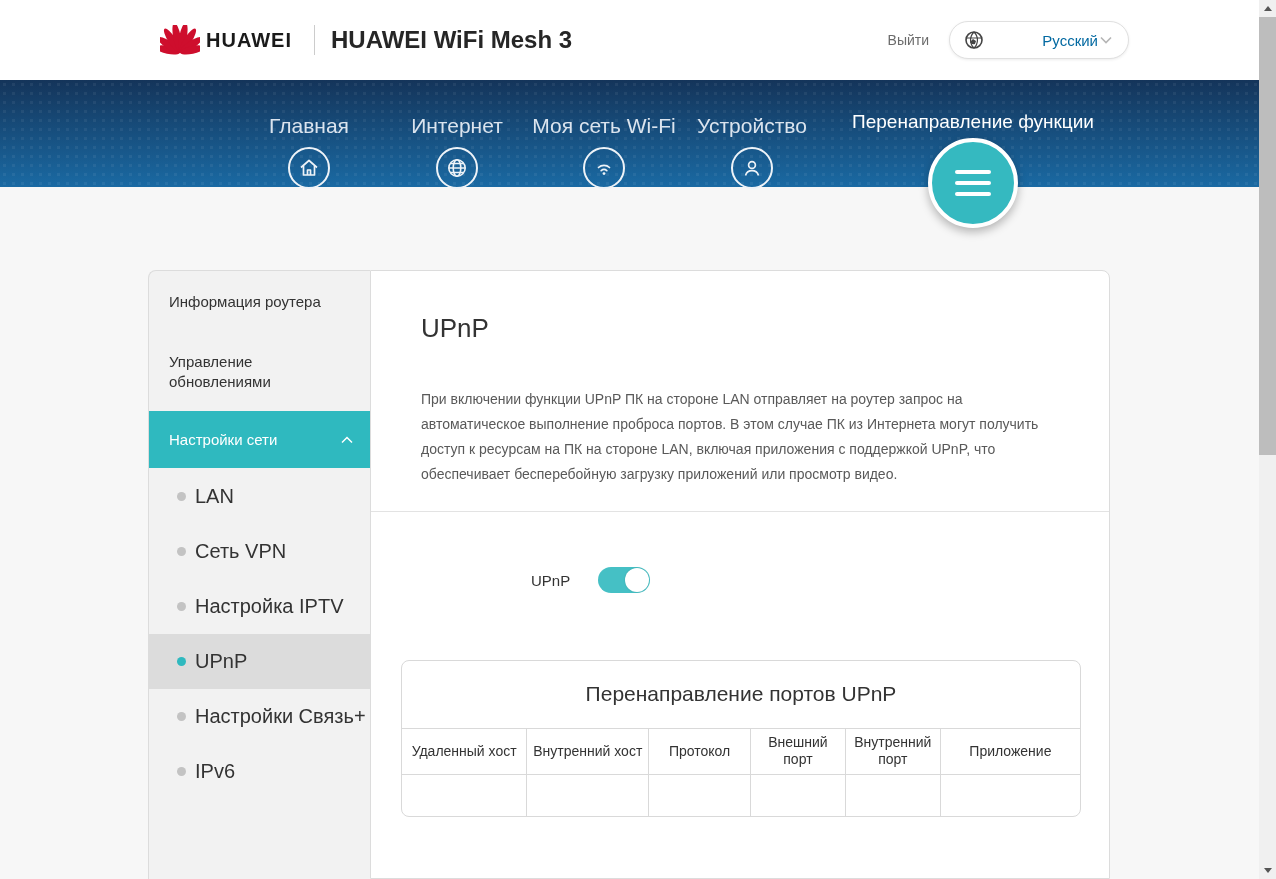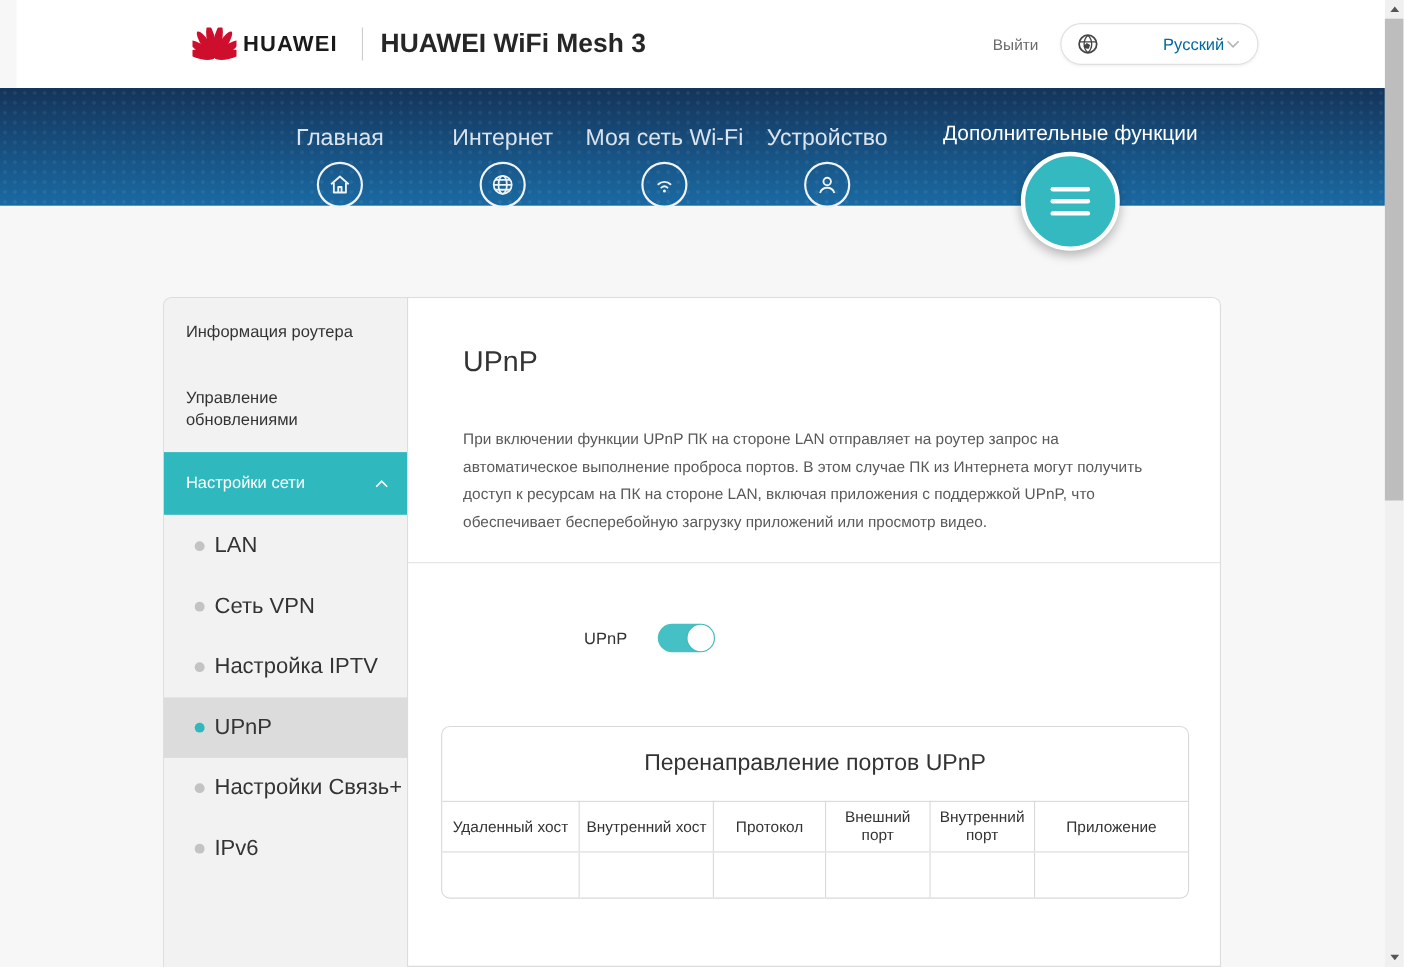"HUAWEI" .header { left: 15px -> 0 }
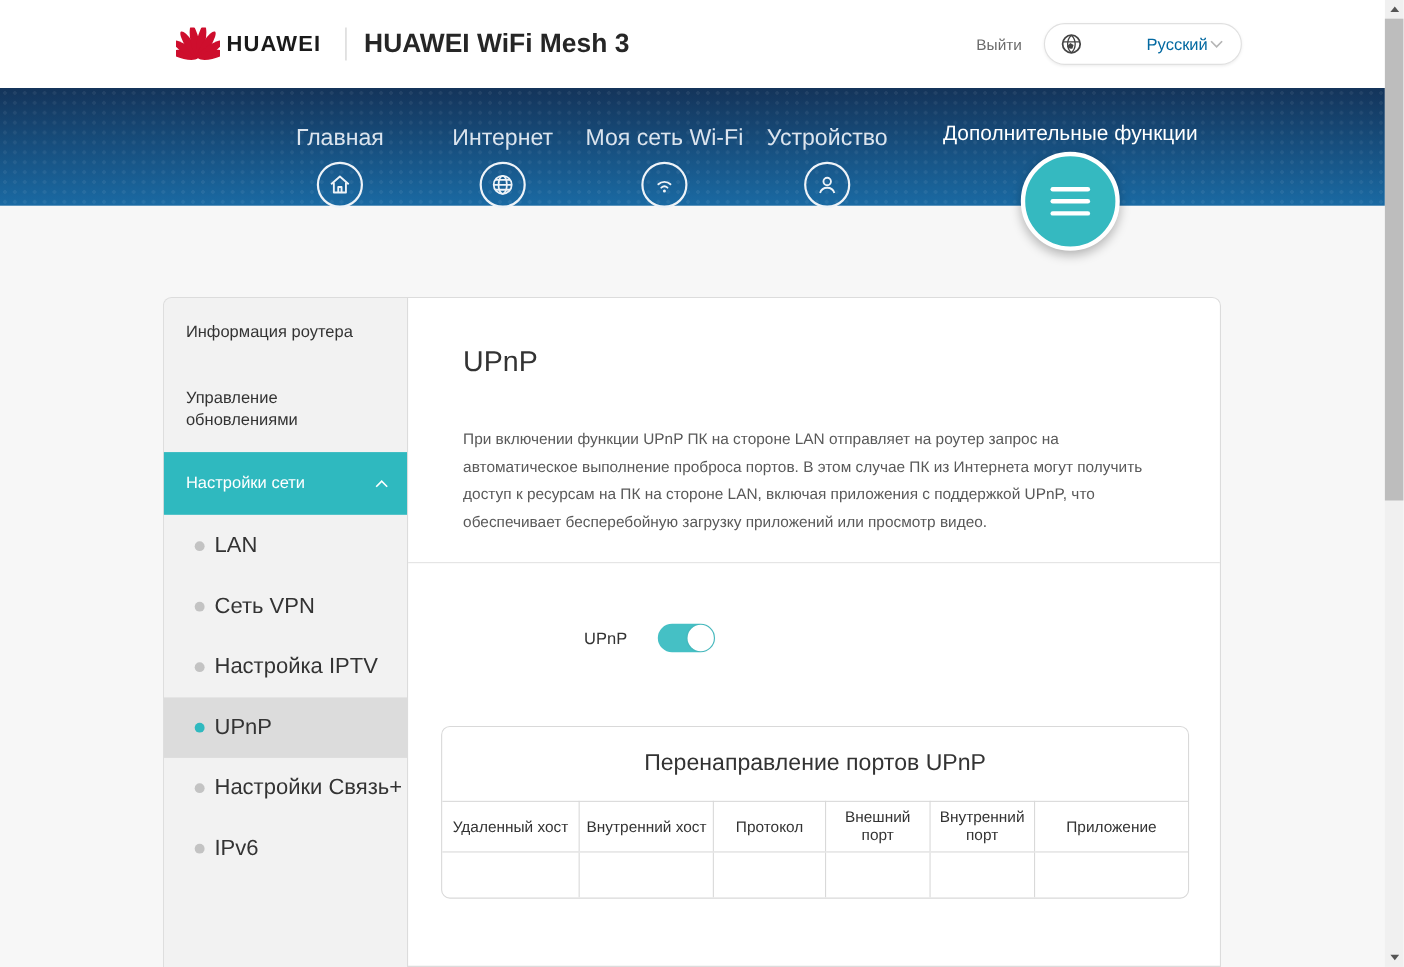"Дополнительные функции" div.adv-label { text: Дополнительные -> Перенаправление }
